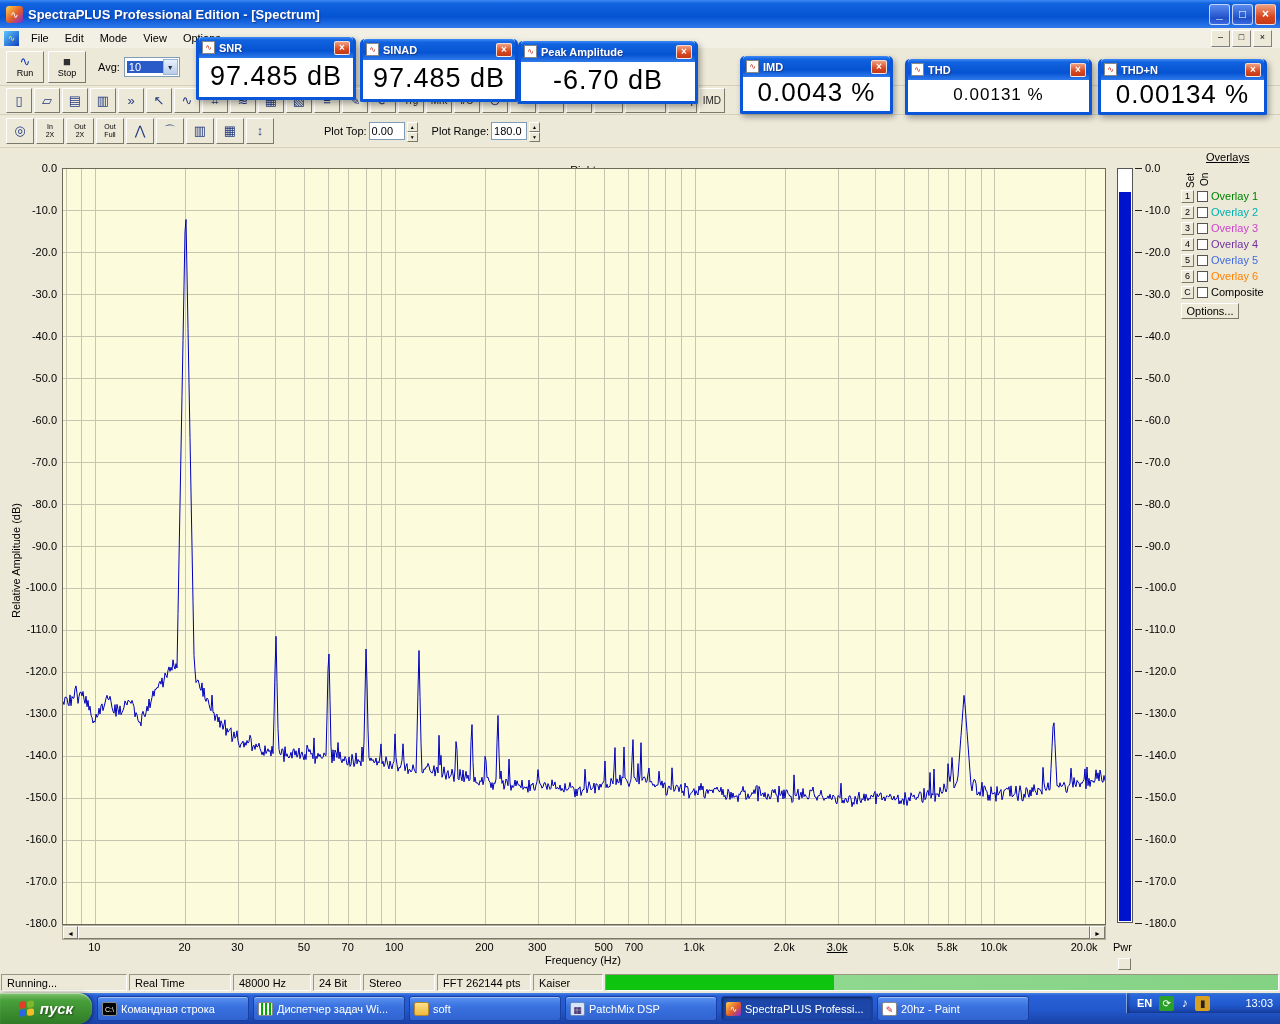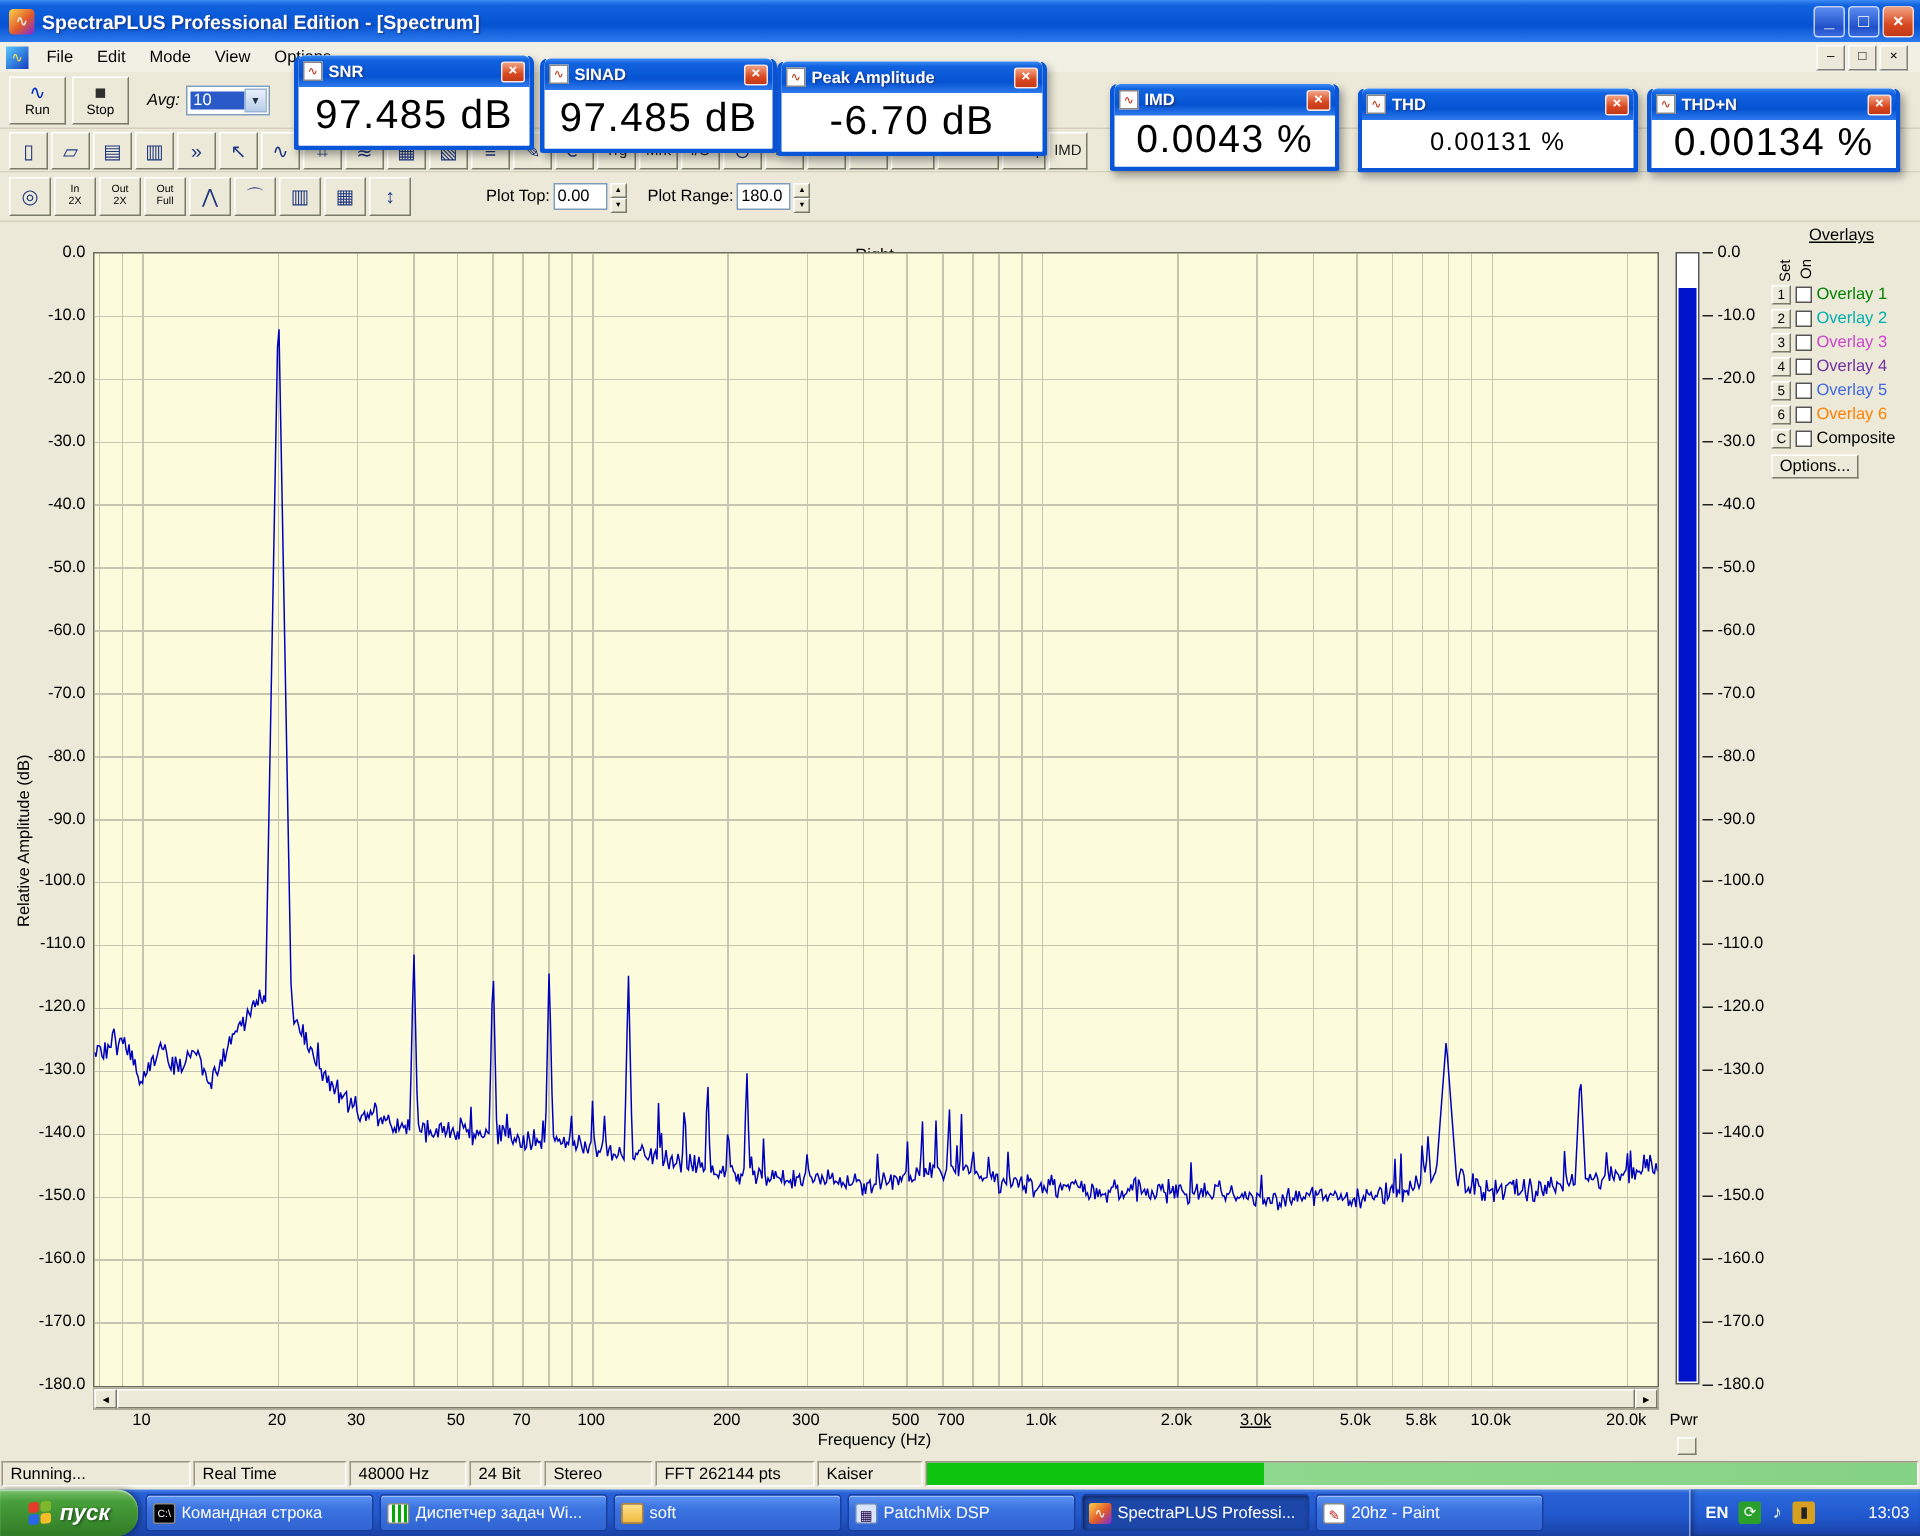"Avg:" .avg-label { font-style: italic -> none }
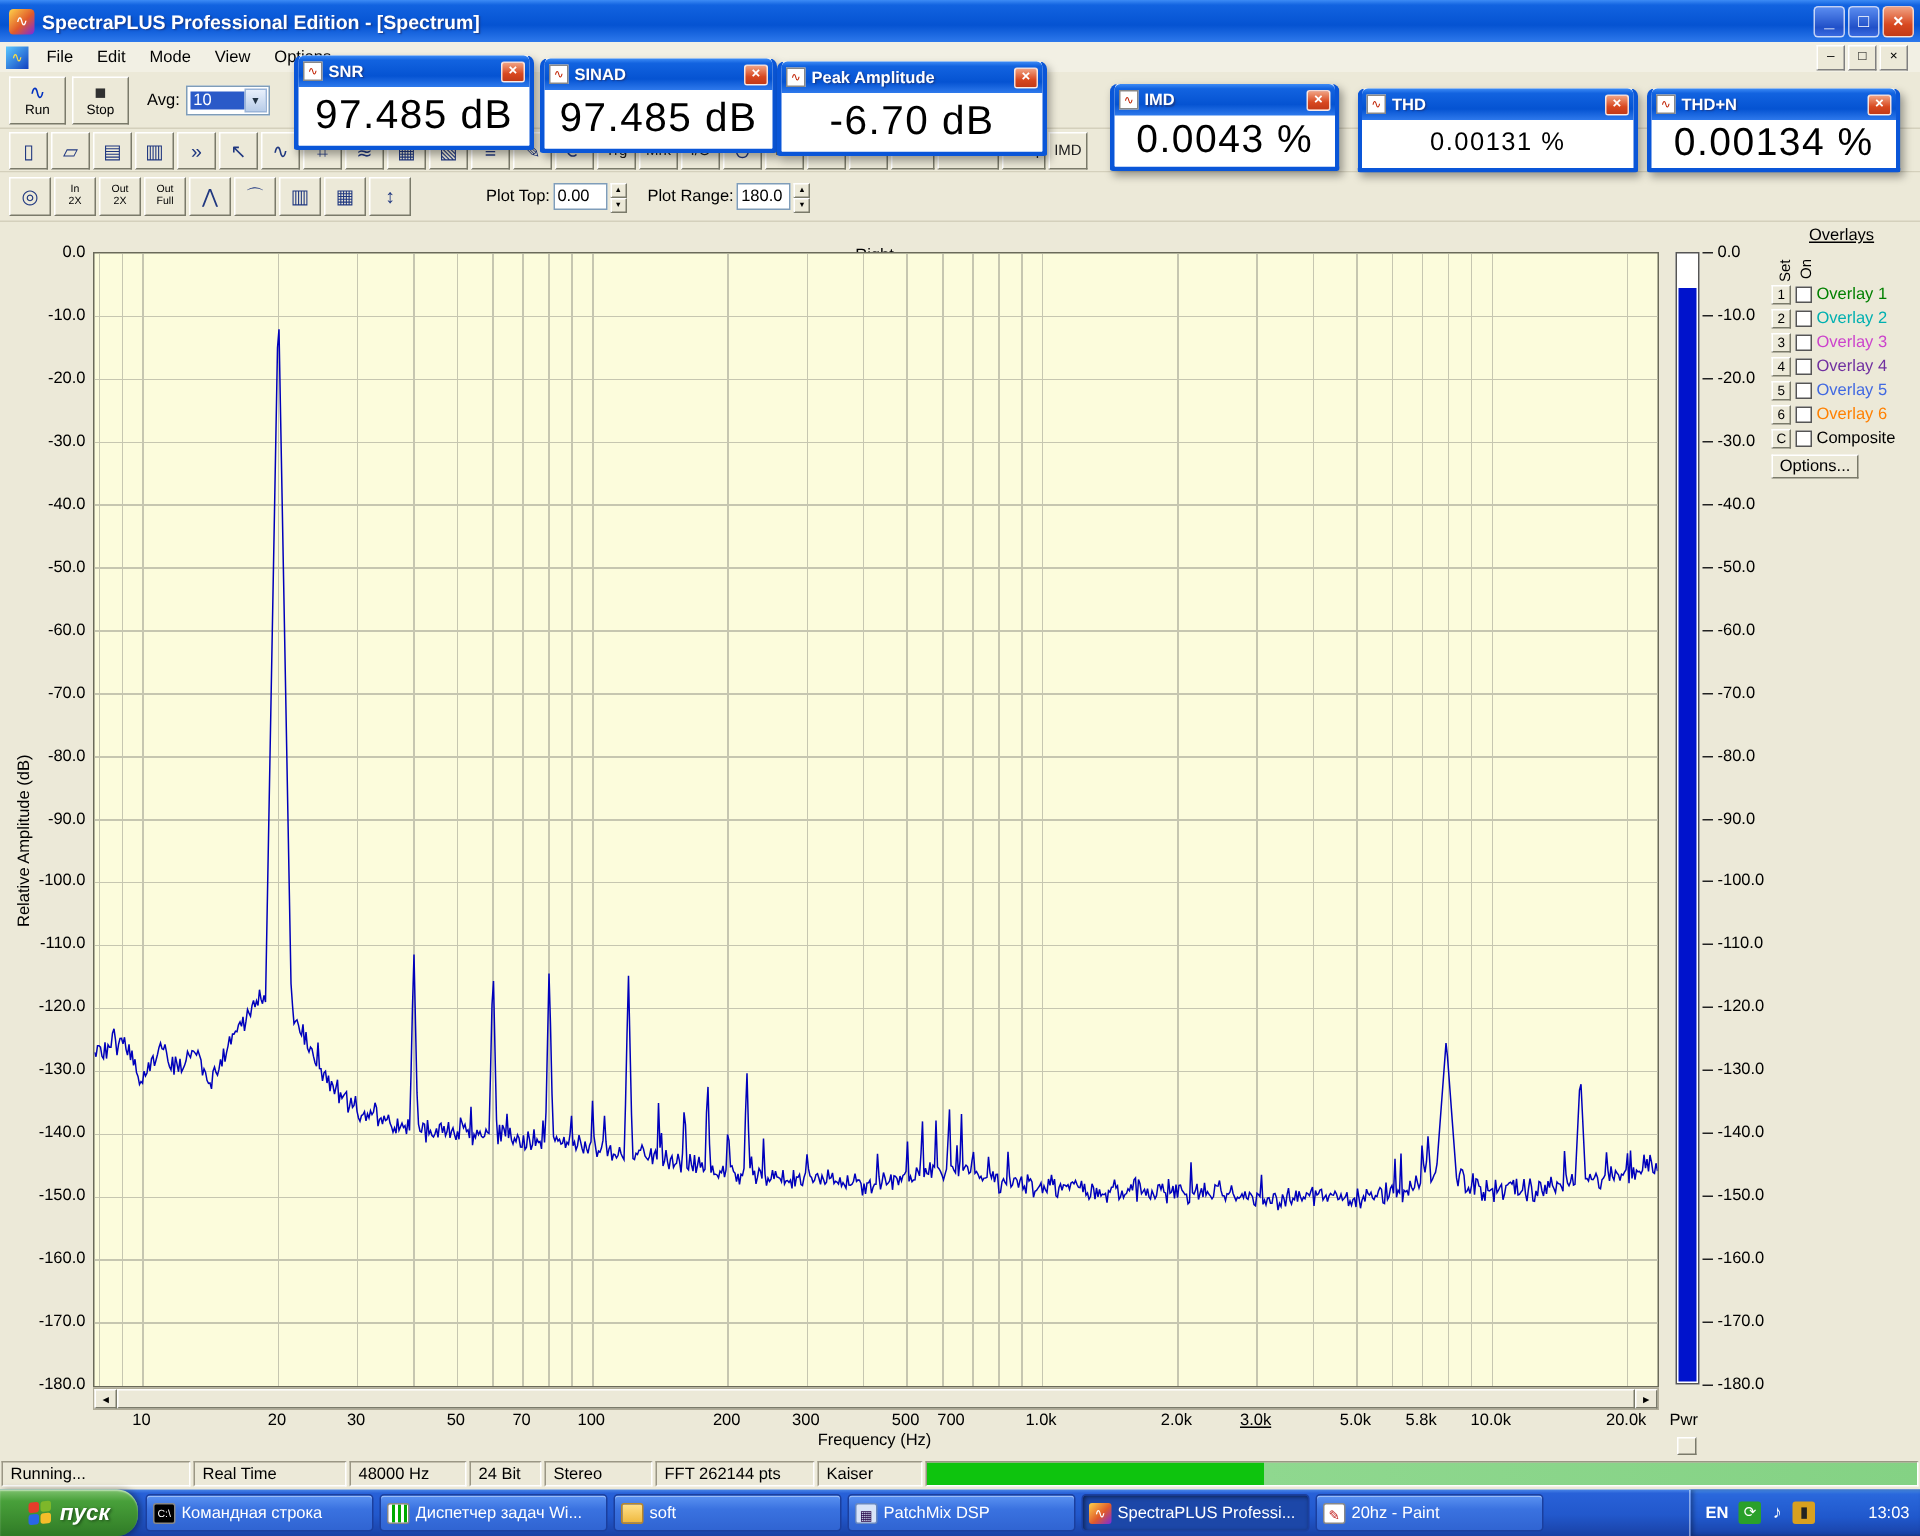"FFT 262144 pts" div.sbseg { width: 106px -> 94px }
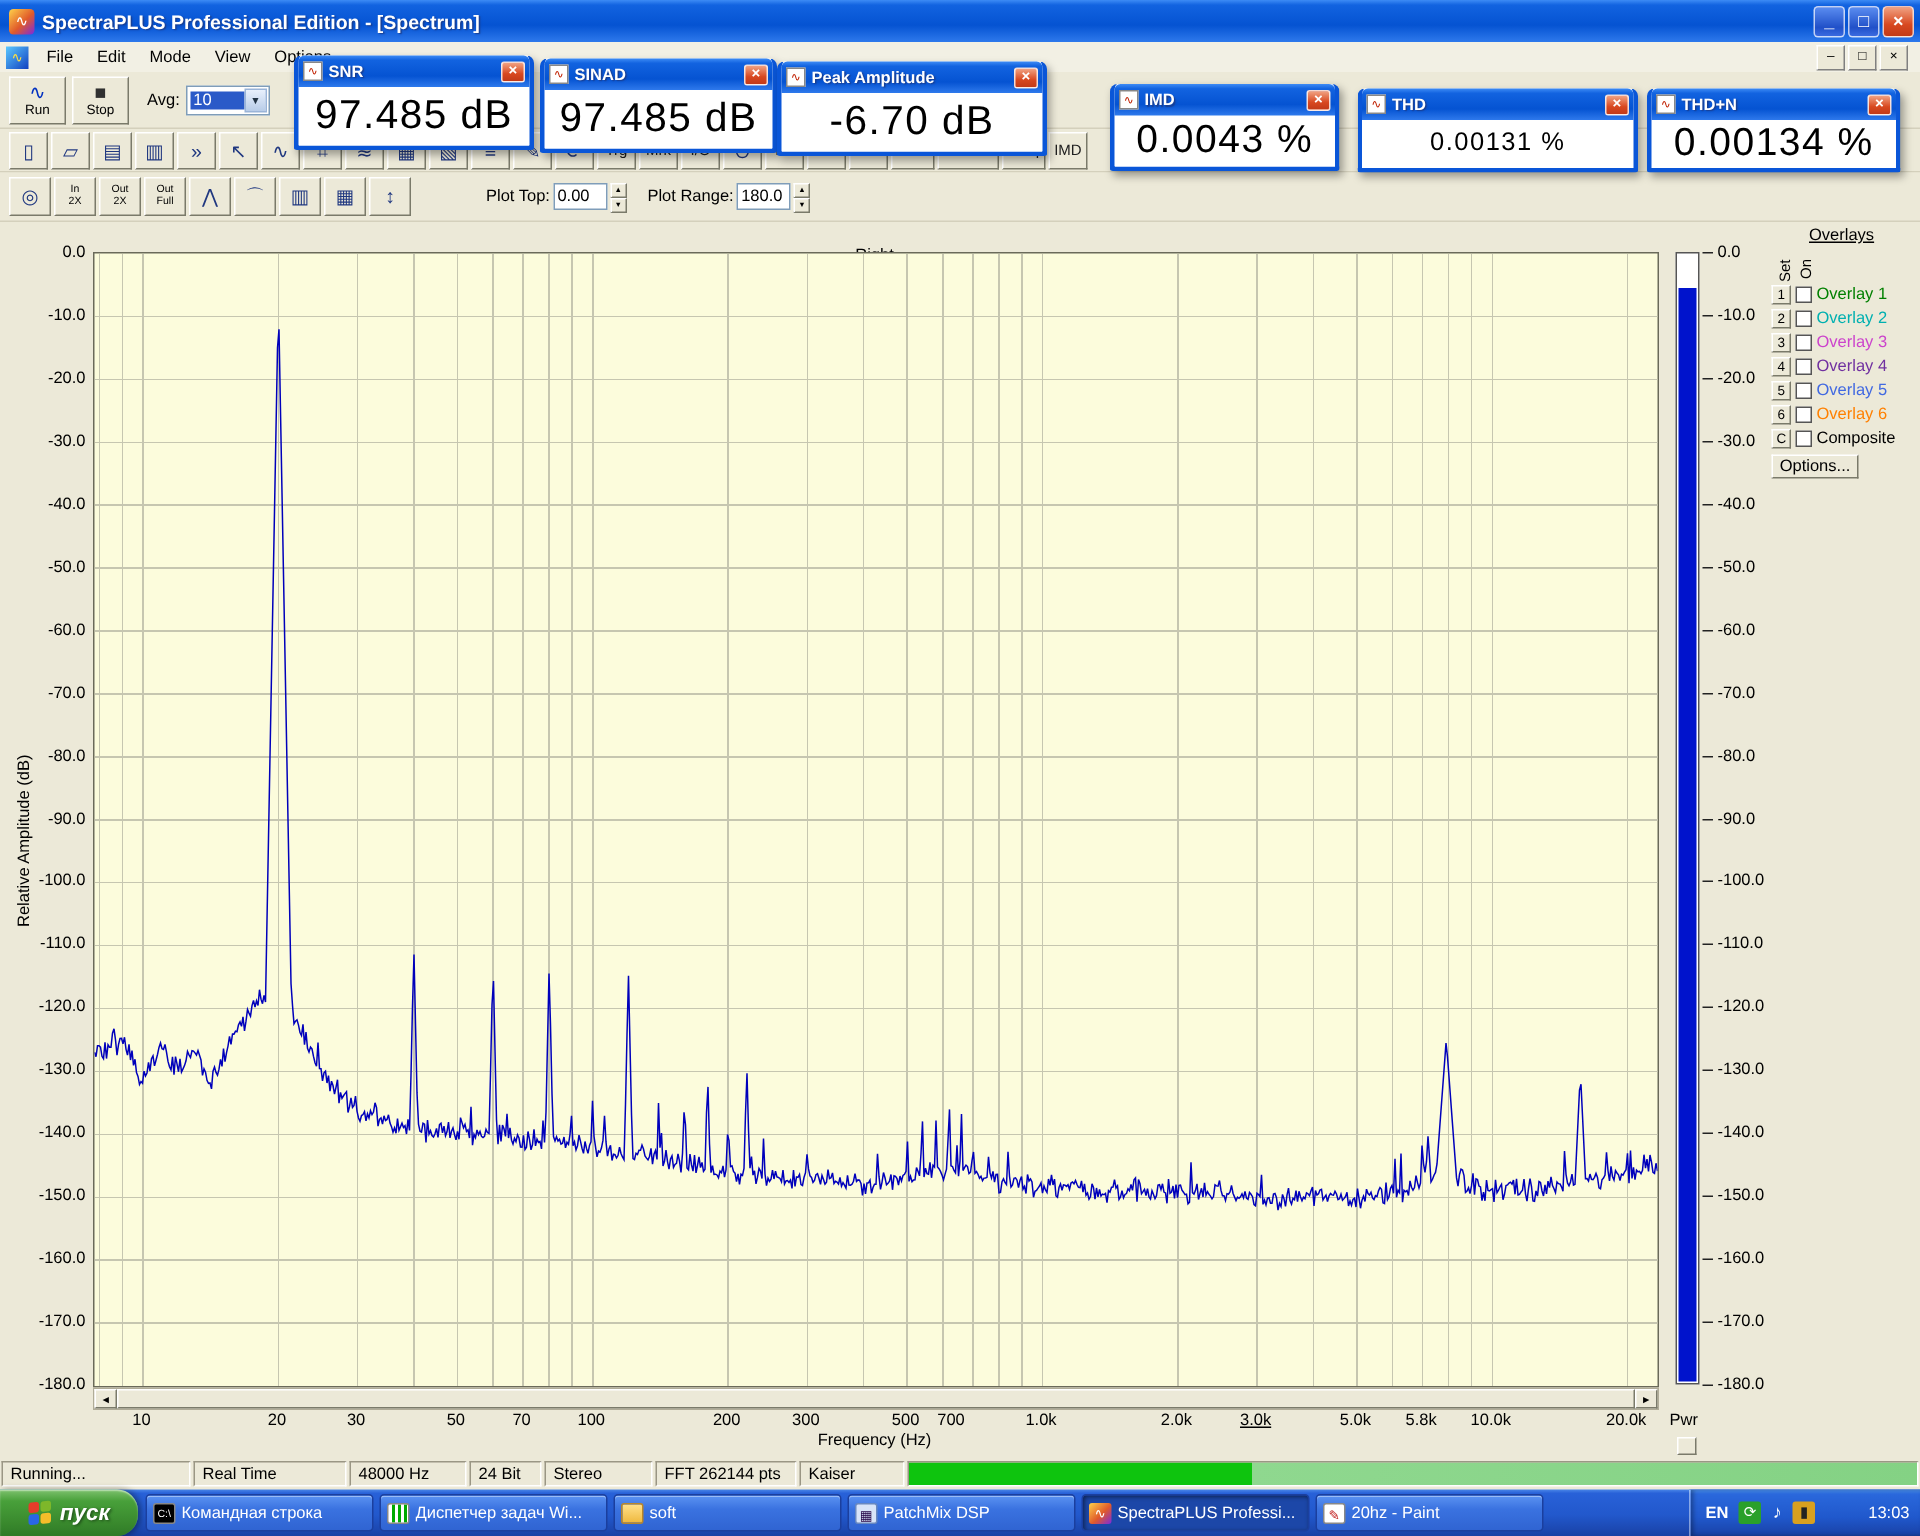"EN" .tray { height: 31px -> 20px }
